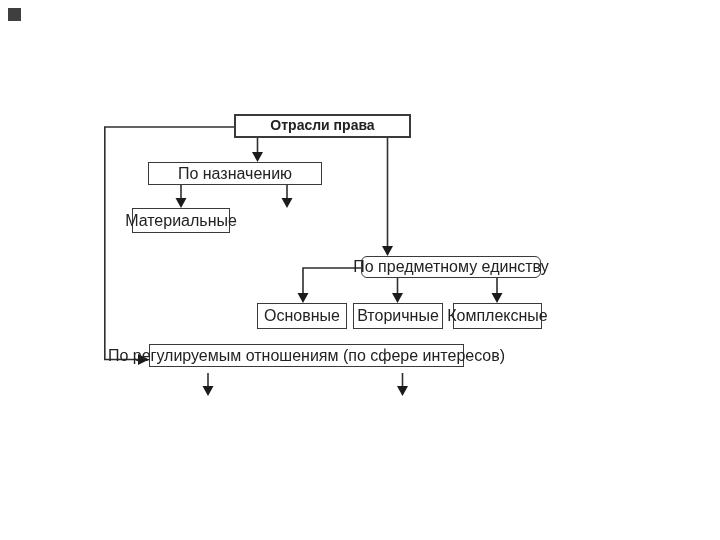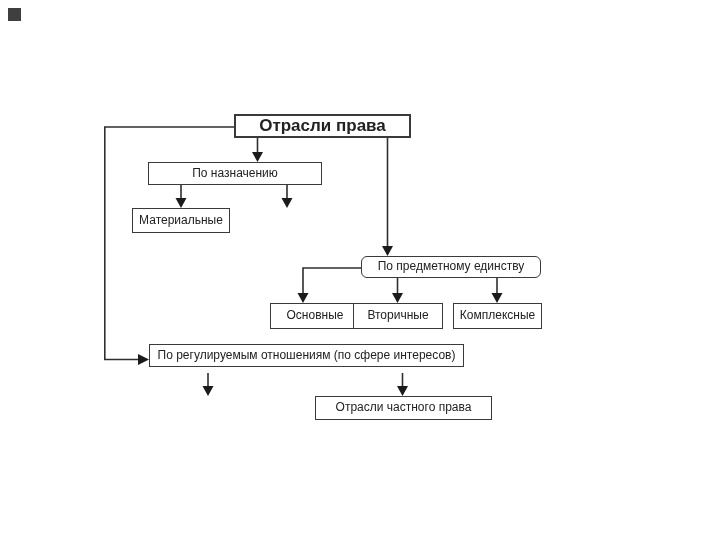"Отрасли права" .node.root { font-size: 17px -> 14px }
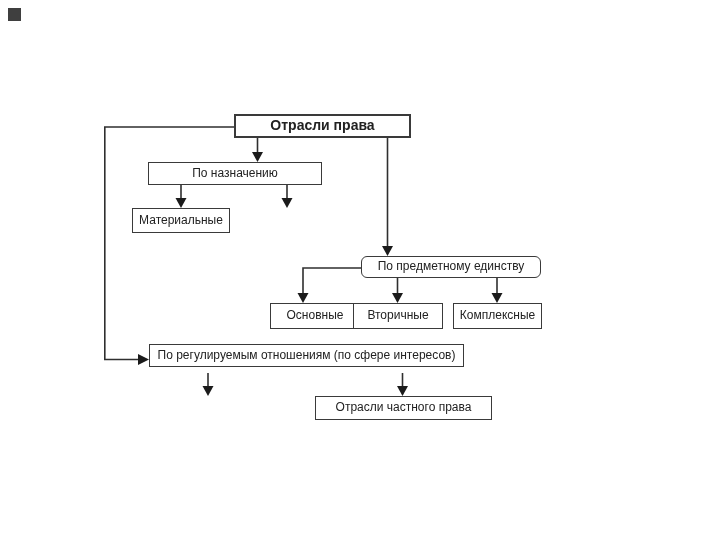"По назначению" .node { font-size: 12px -> 16px }
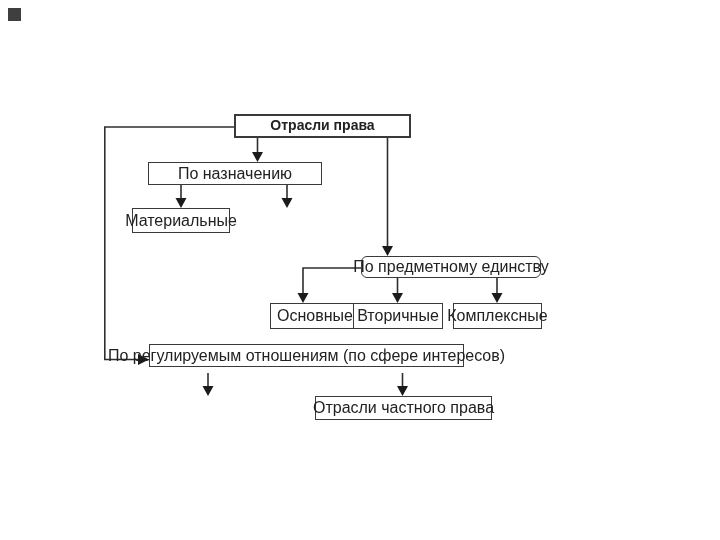"Основные" div.node { left: 270px -> 257px }
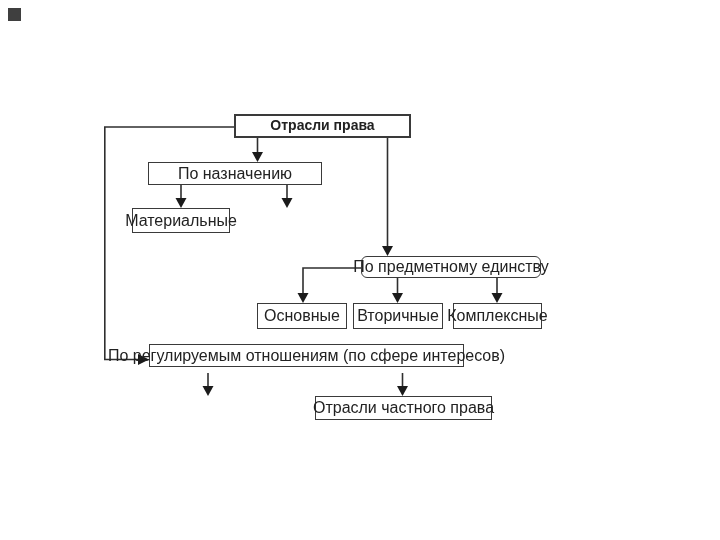"Отрасли частного права" div.node { html: <div>Отрасли частного права</div> -> none }
